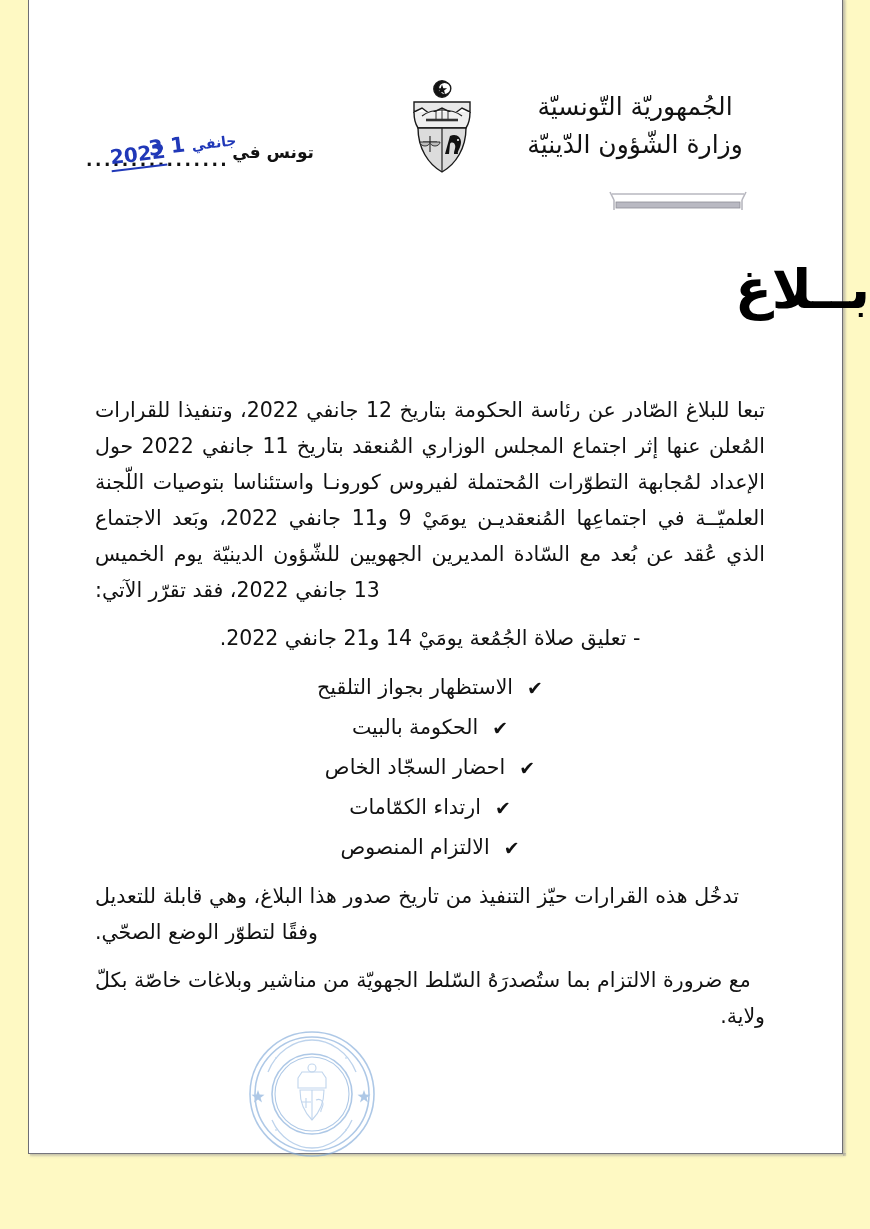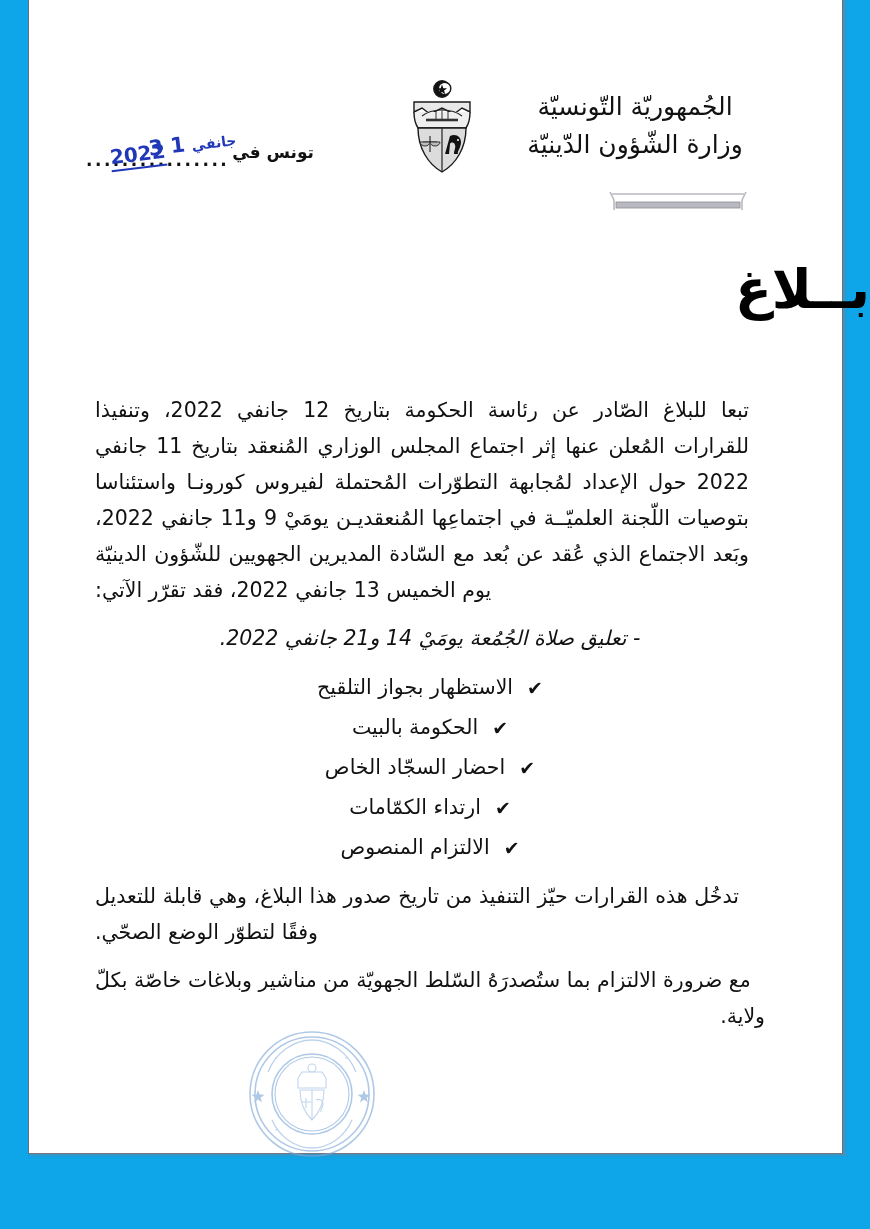"الجُمهوريّة التّونسيّة" .page { background: #0ea5e9 -> #fef9c3 }
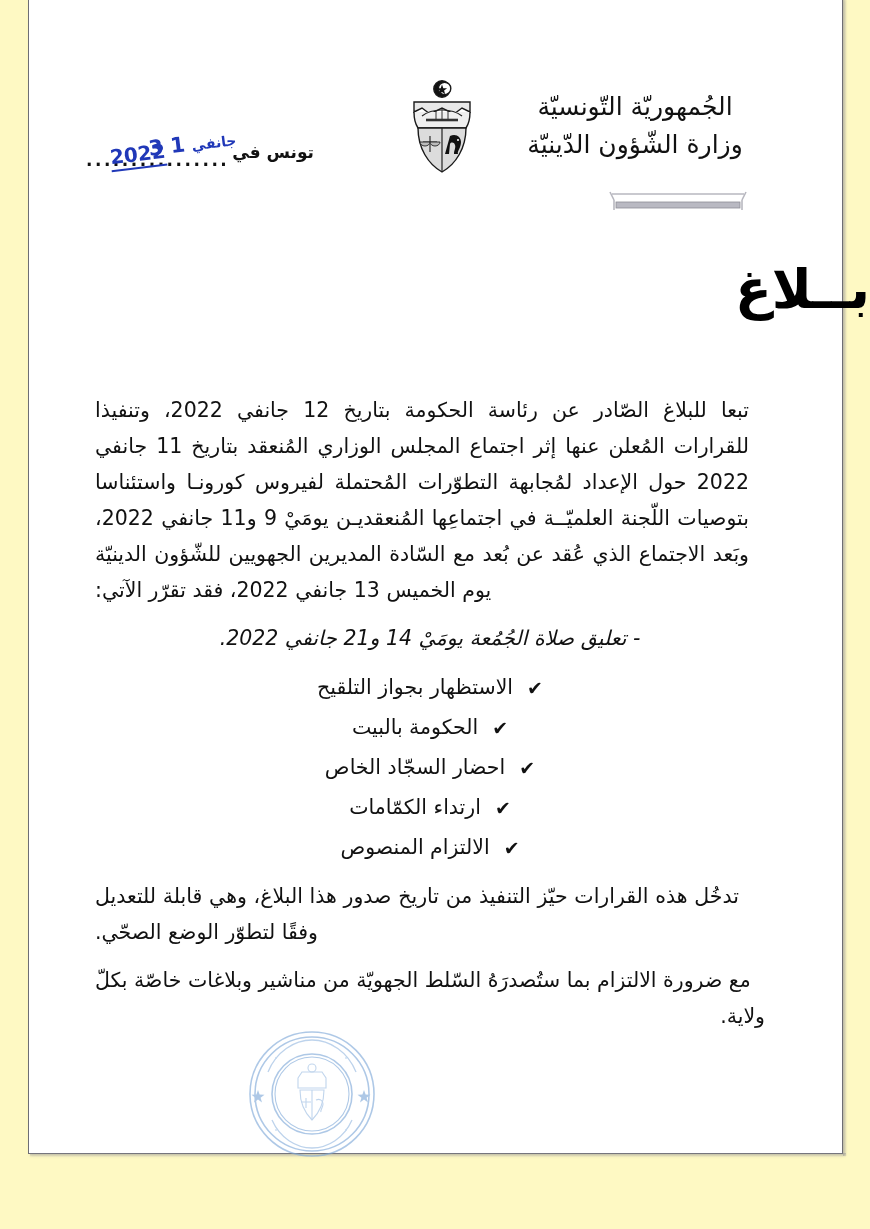"تبعا للبلاغ الصّادر عن رئاسة" .para { margin: 0 16px 2px 0 -> 0 0 2px 0 }
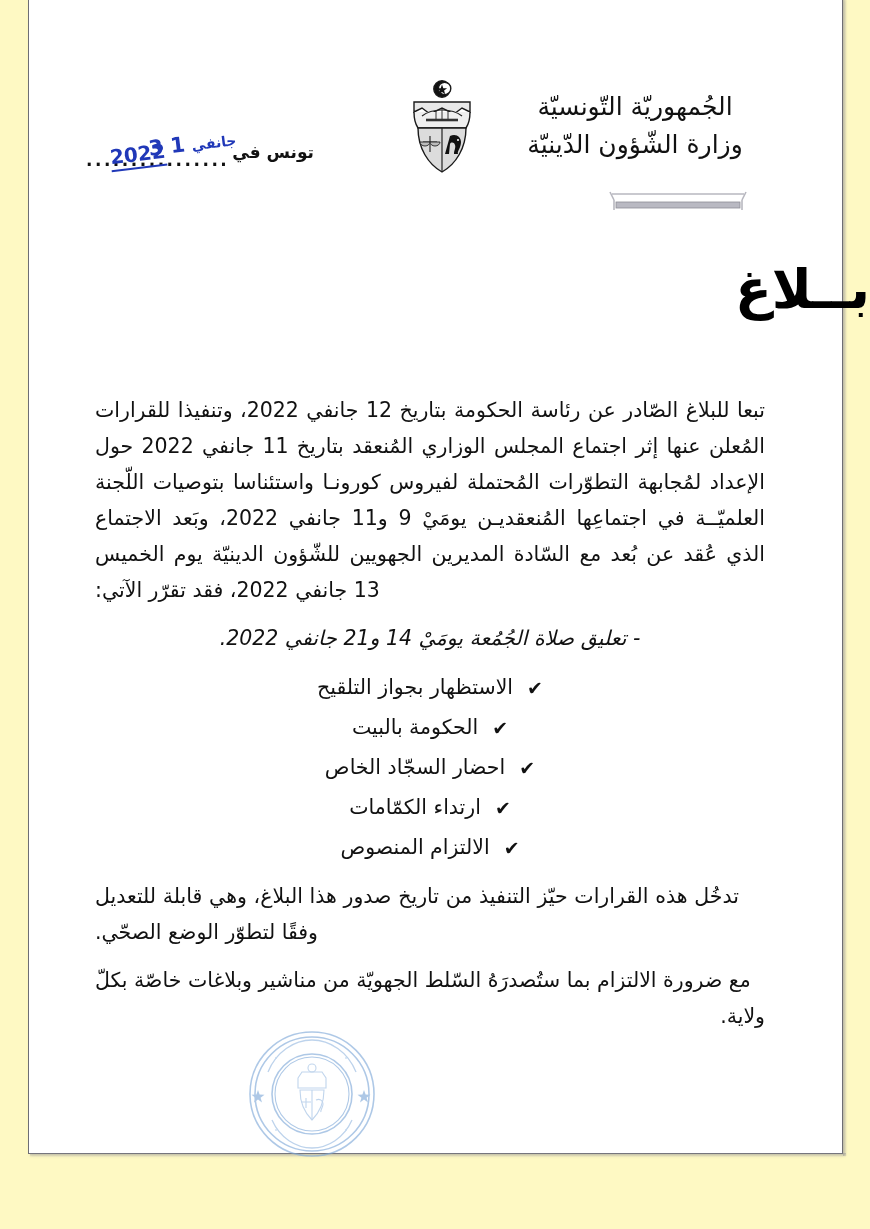"- تعليق صلاة الجُمُعة يومَيْ" .decision-line { font-style: italic -> none }
